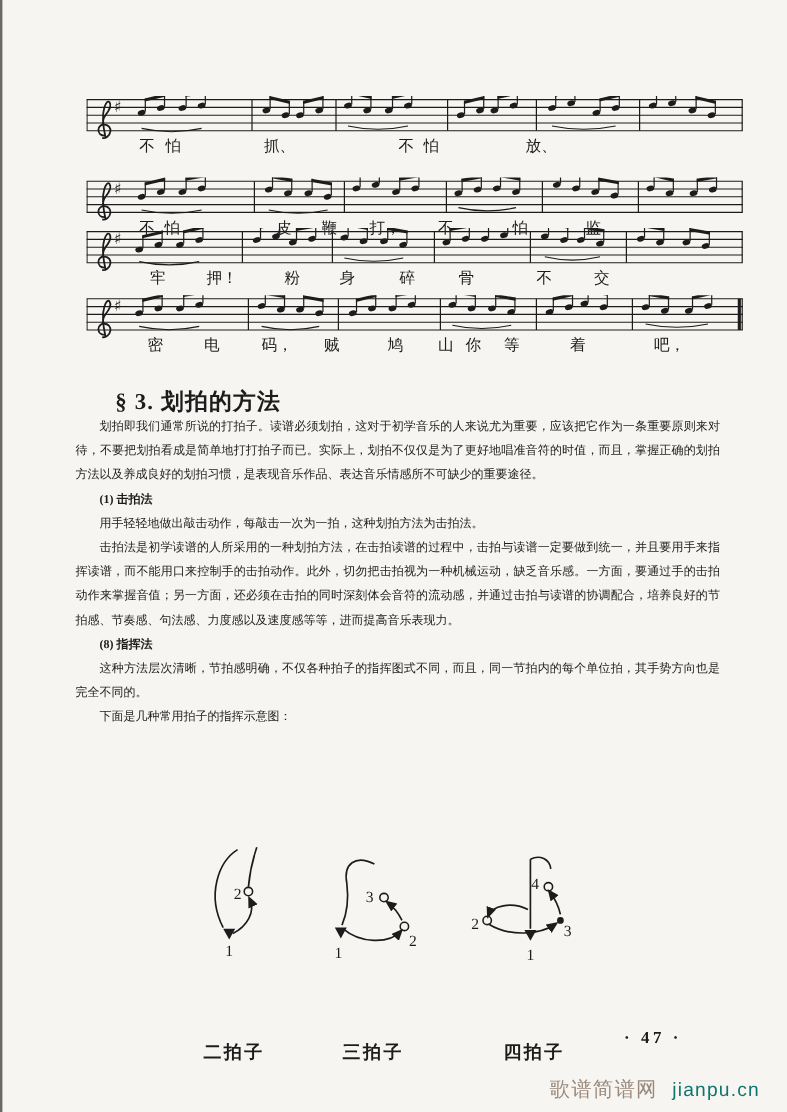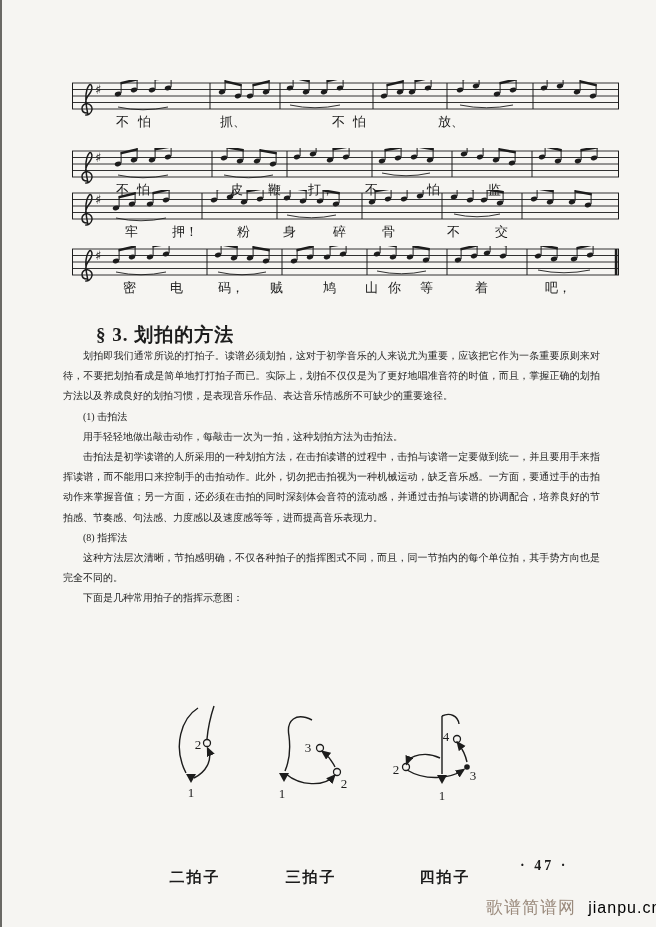"(1) 击拍法" .body p.subhead { font-weight: normal -> bold }
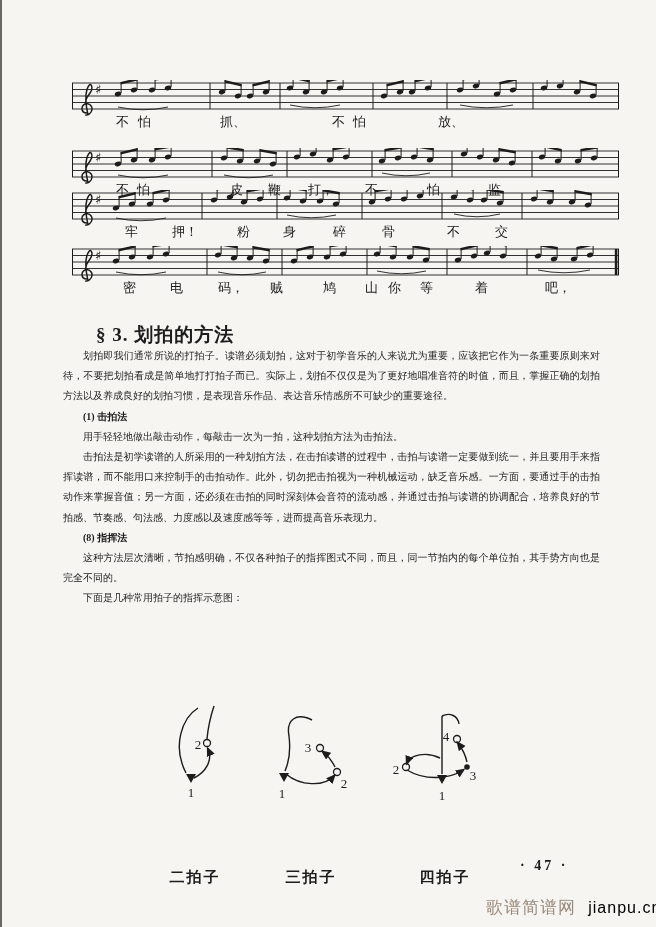"歌谱简谱网" span.wm-name { margin-left: 28px -> none }
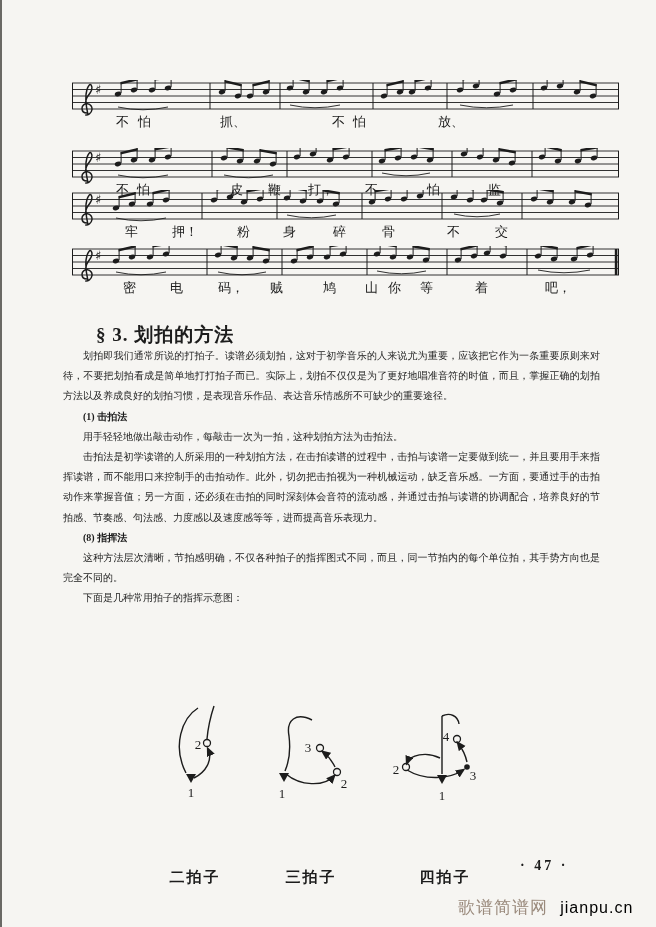"jianpu.cn" span.url { color: #000000 -> #0f766e }
